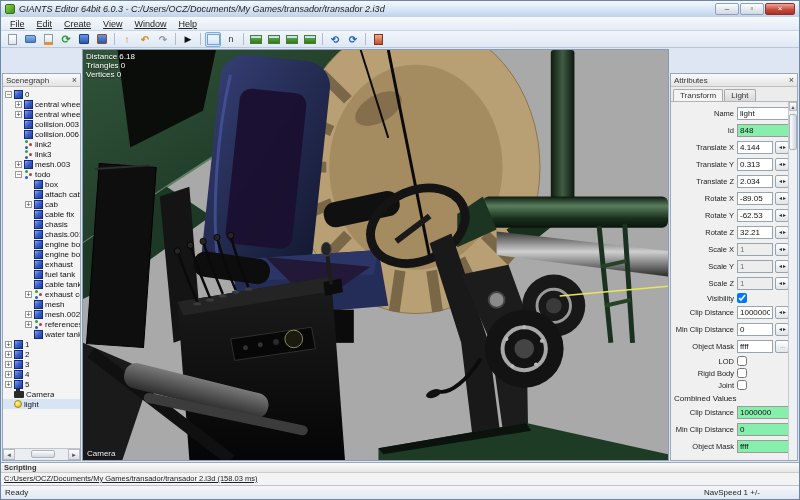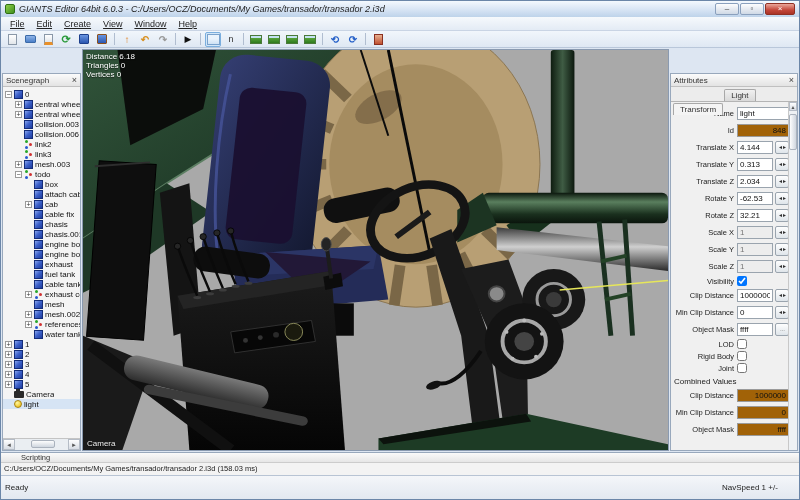"Transform" .tab.active { top: 14px -> 0 }
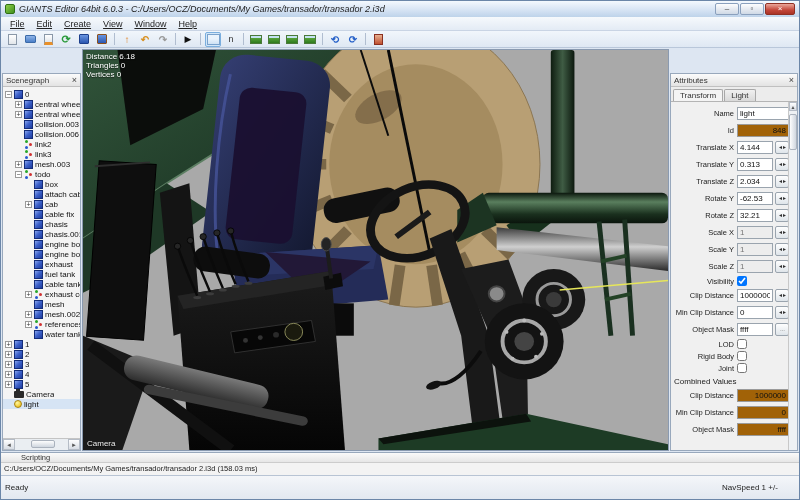"848" .afld.ro { background: #a16207 -> #86efac; text-align: right -> none }
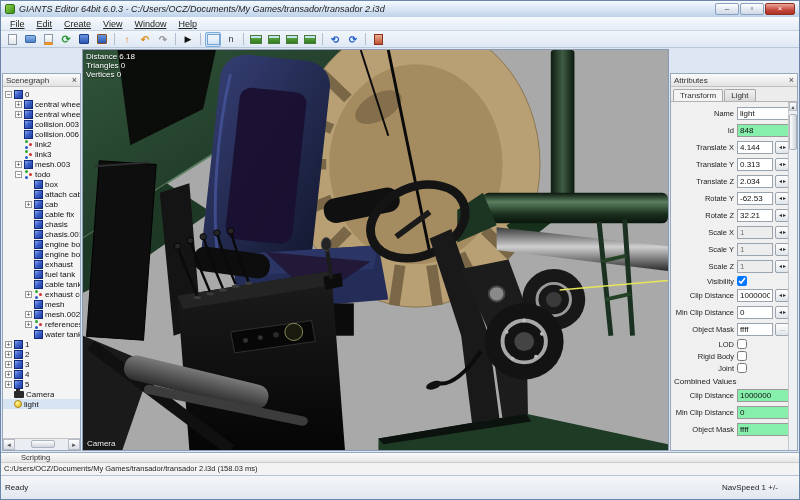"Rotate X" div.arow { html: none -> <div> <span>Rotate X</span> <input> <span>◄►</span> </div> }
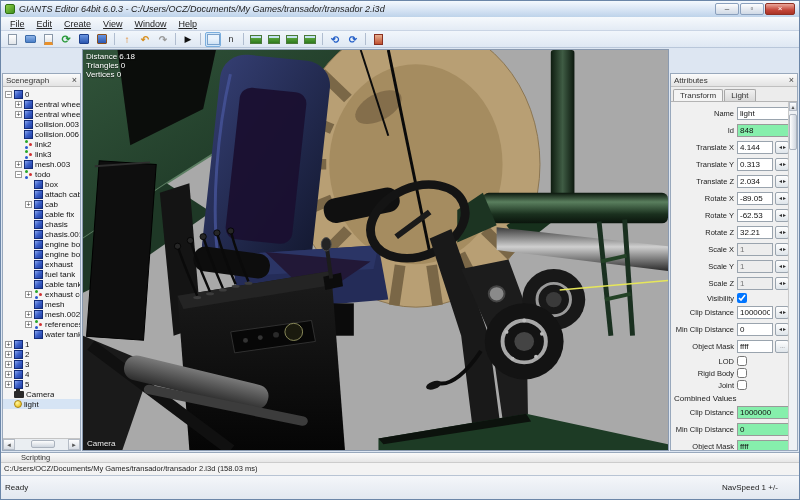"Scripting" .scr-hdr { font-weight: none -> bold; padding: 0 20px -> 0 3px }
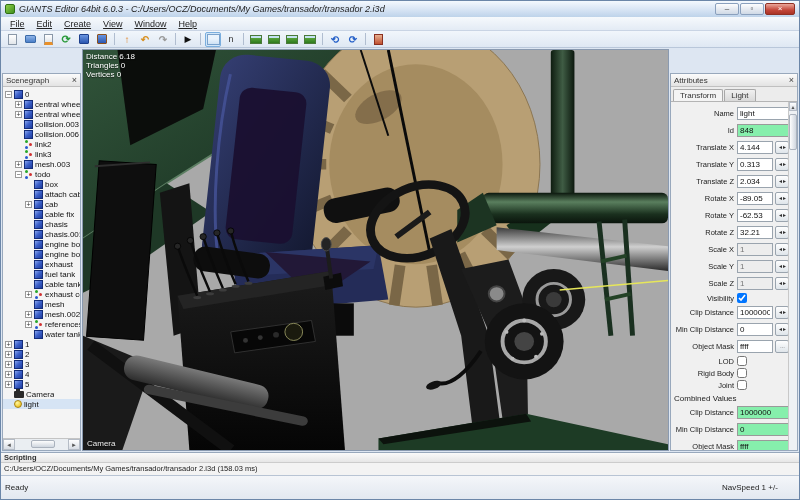"C:/Users/OCZ/Documents/My" .scr-line { text-decoration: none -> underline }
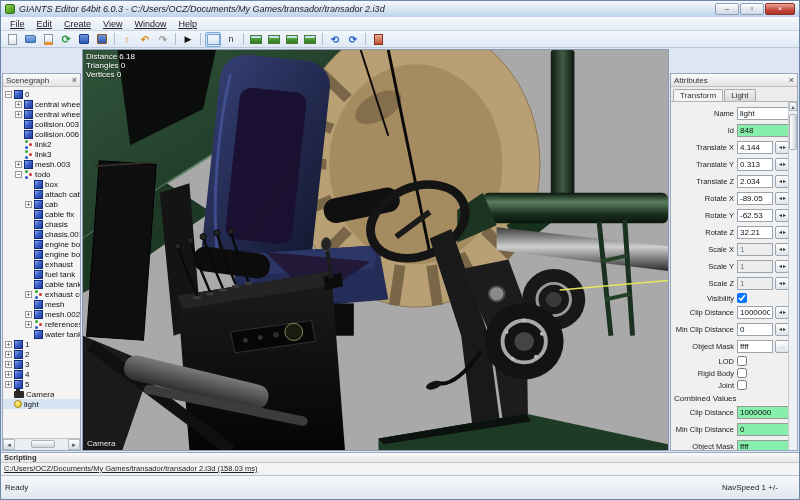"Ready" .statusbar { height: 24px -> 14px }
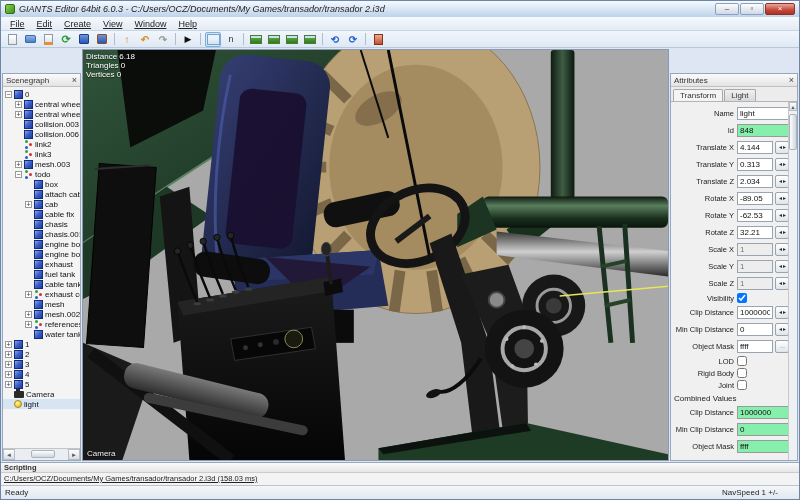"NavSpeed 1 +/-" .nav-speed { left: 721px -> 703px }
